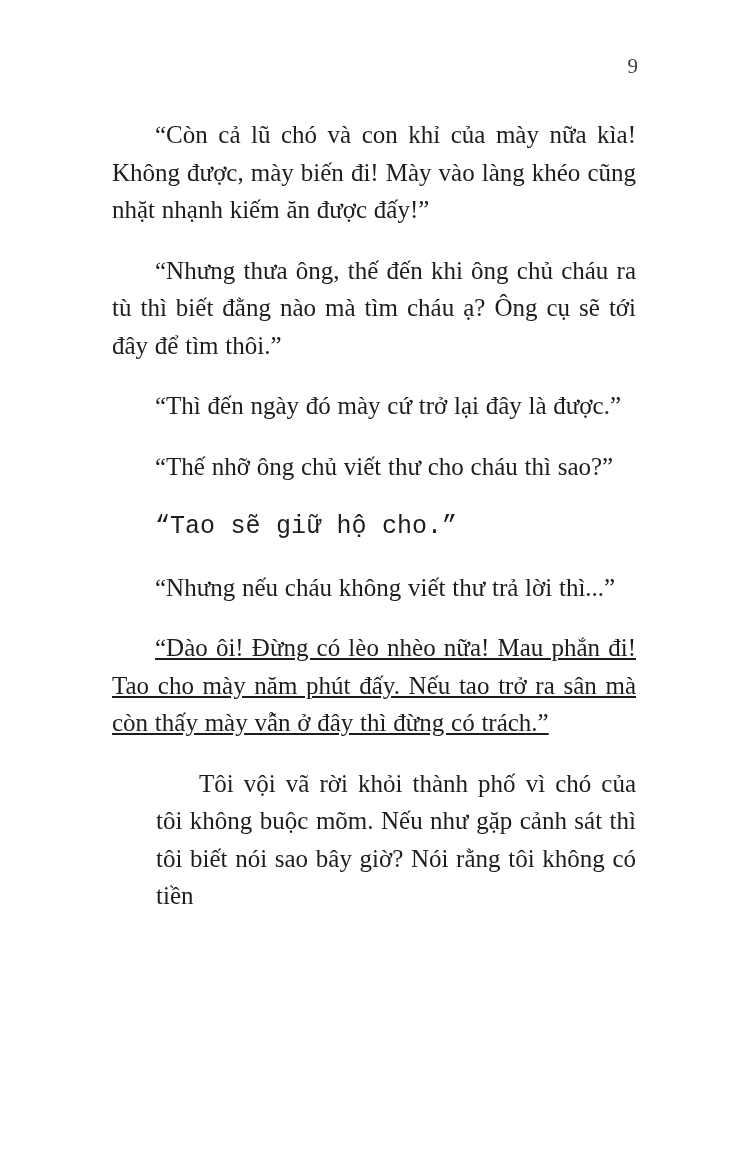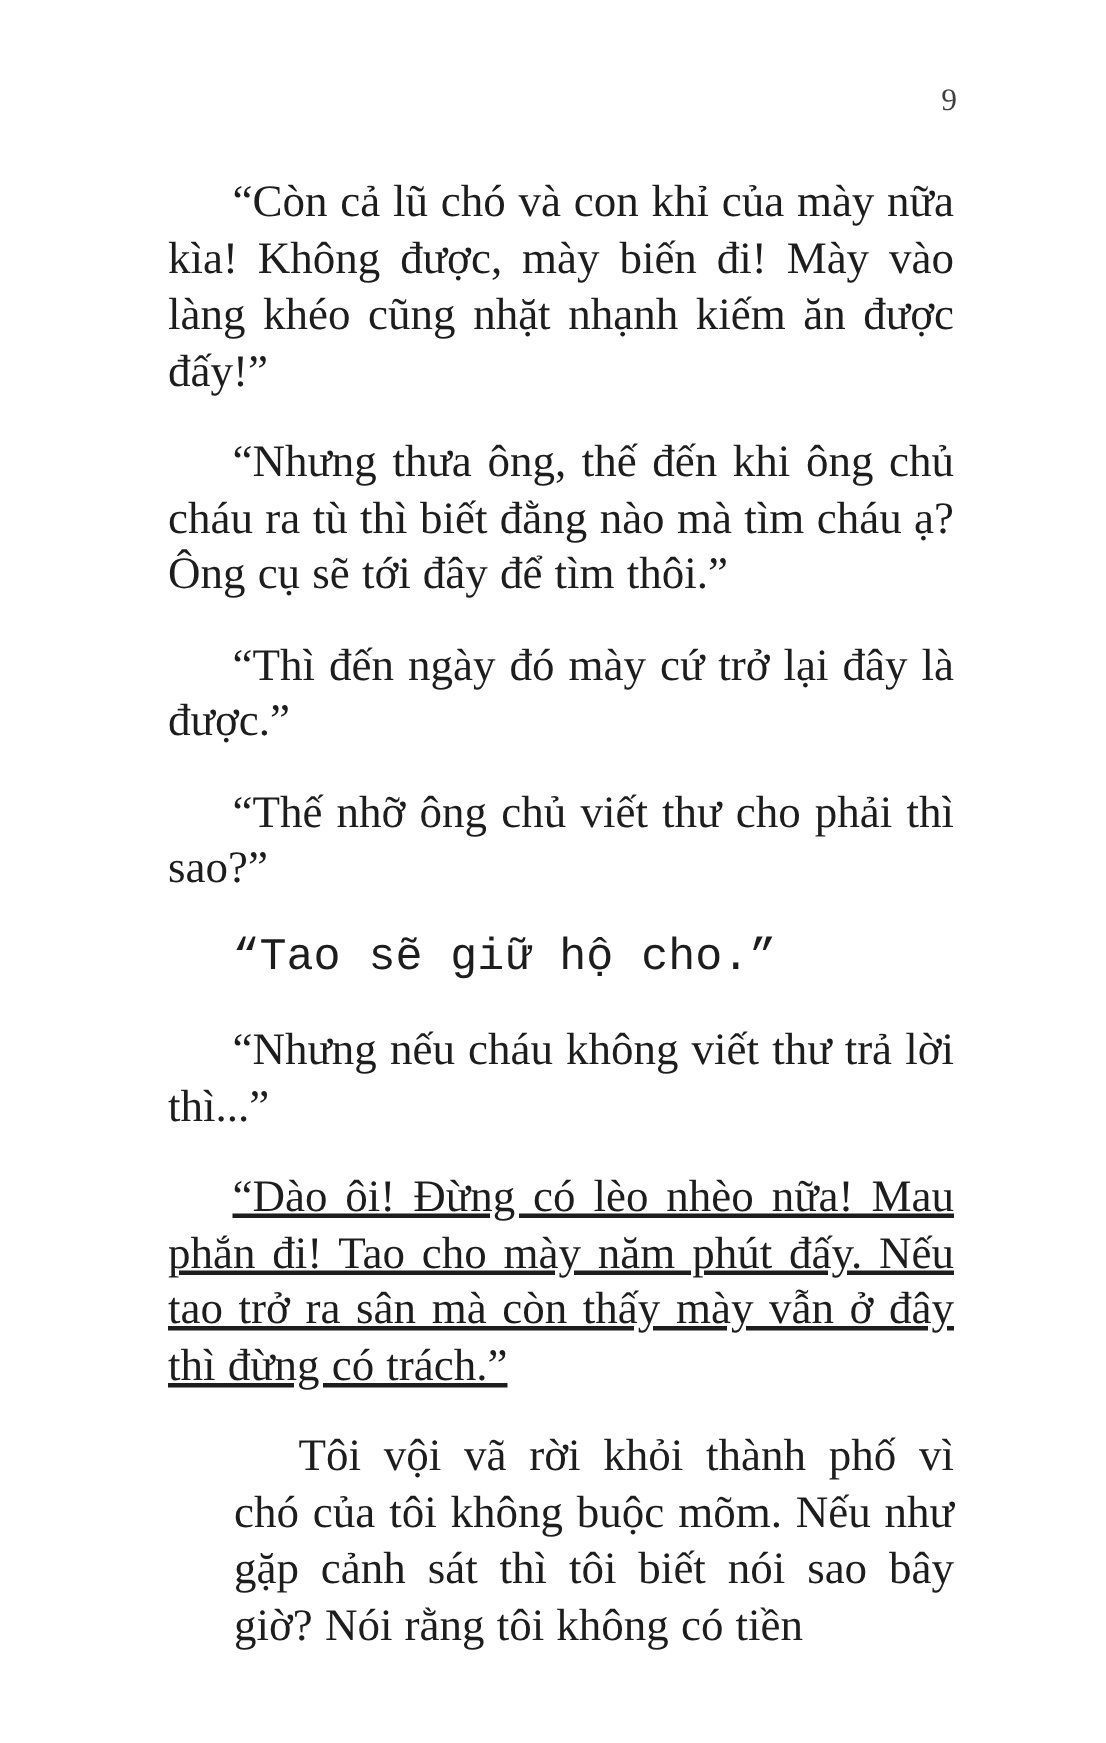"“Còn cả lũ chó và" .para { font-size: 30px -> 25px }
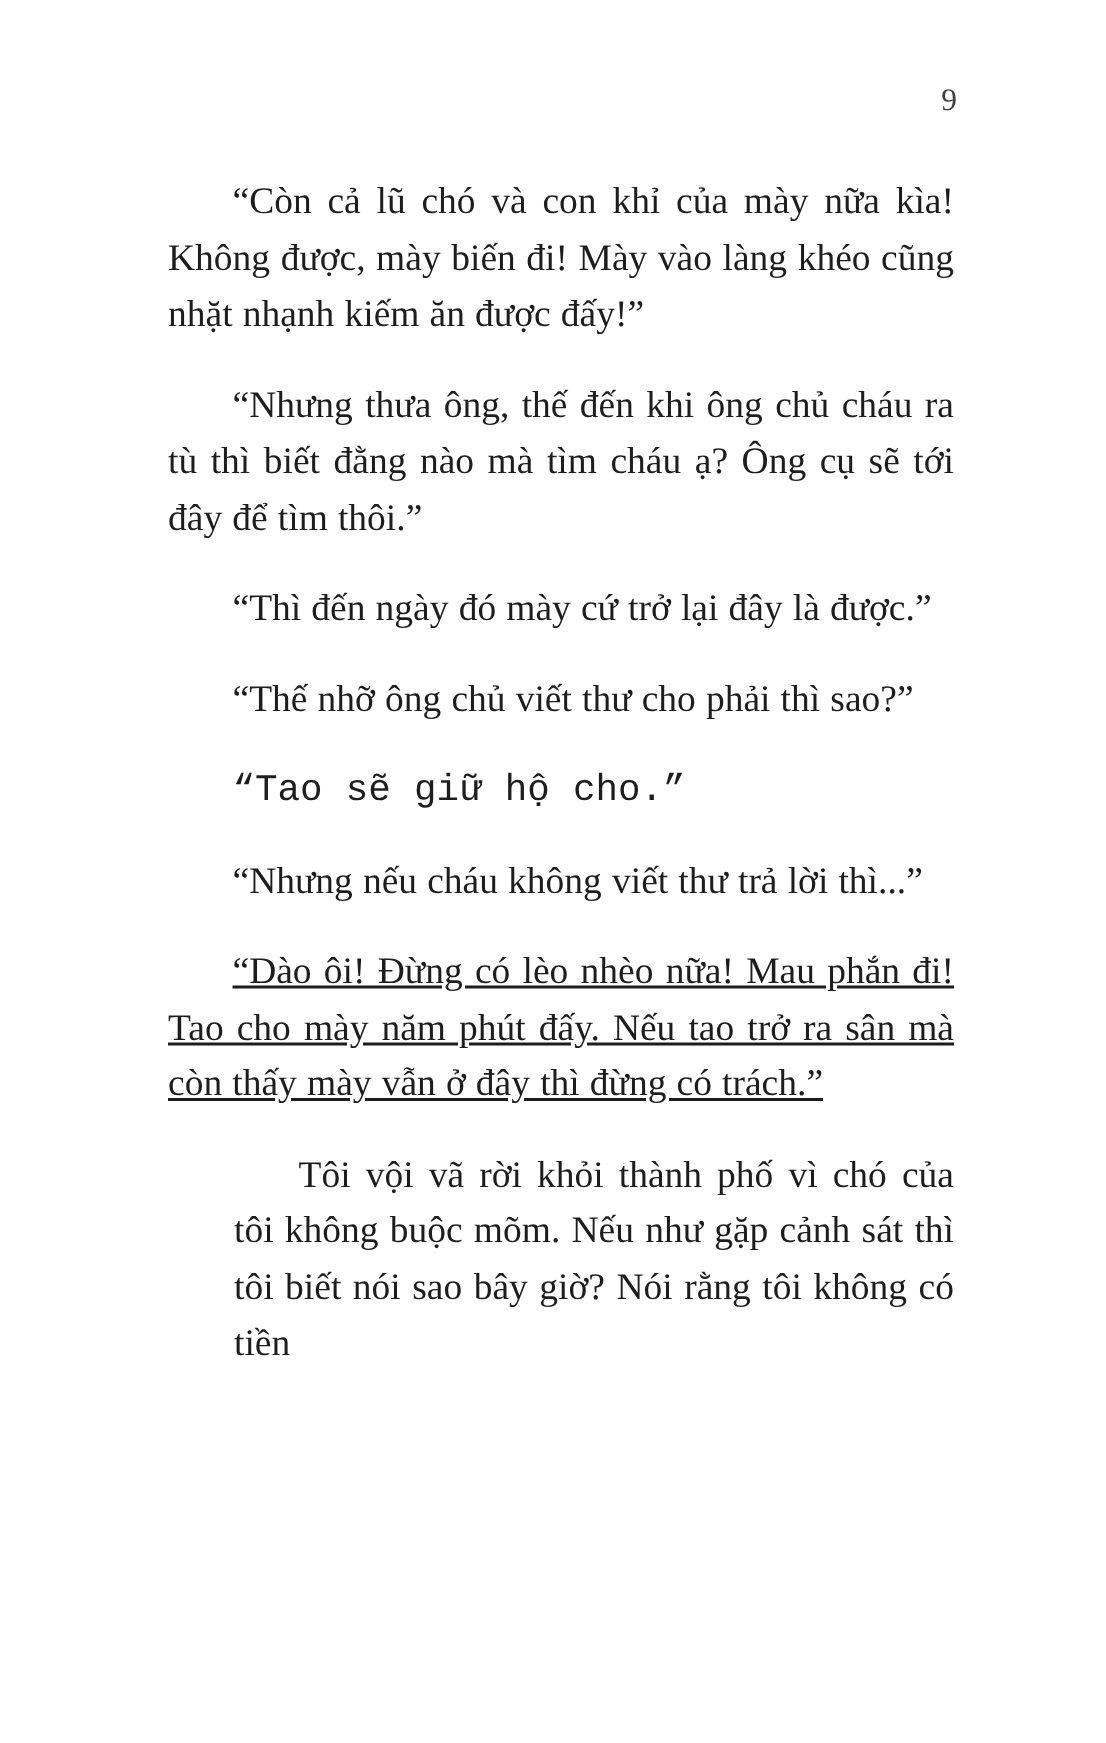"“Thế nhỡ ông chủ viết" p.para { text: phải -> cháu }
